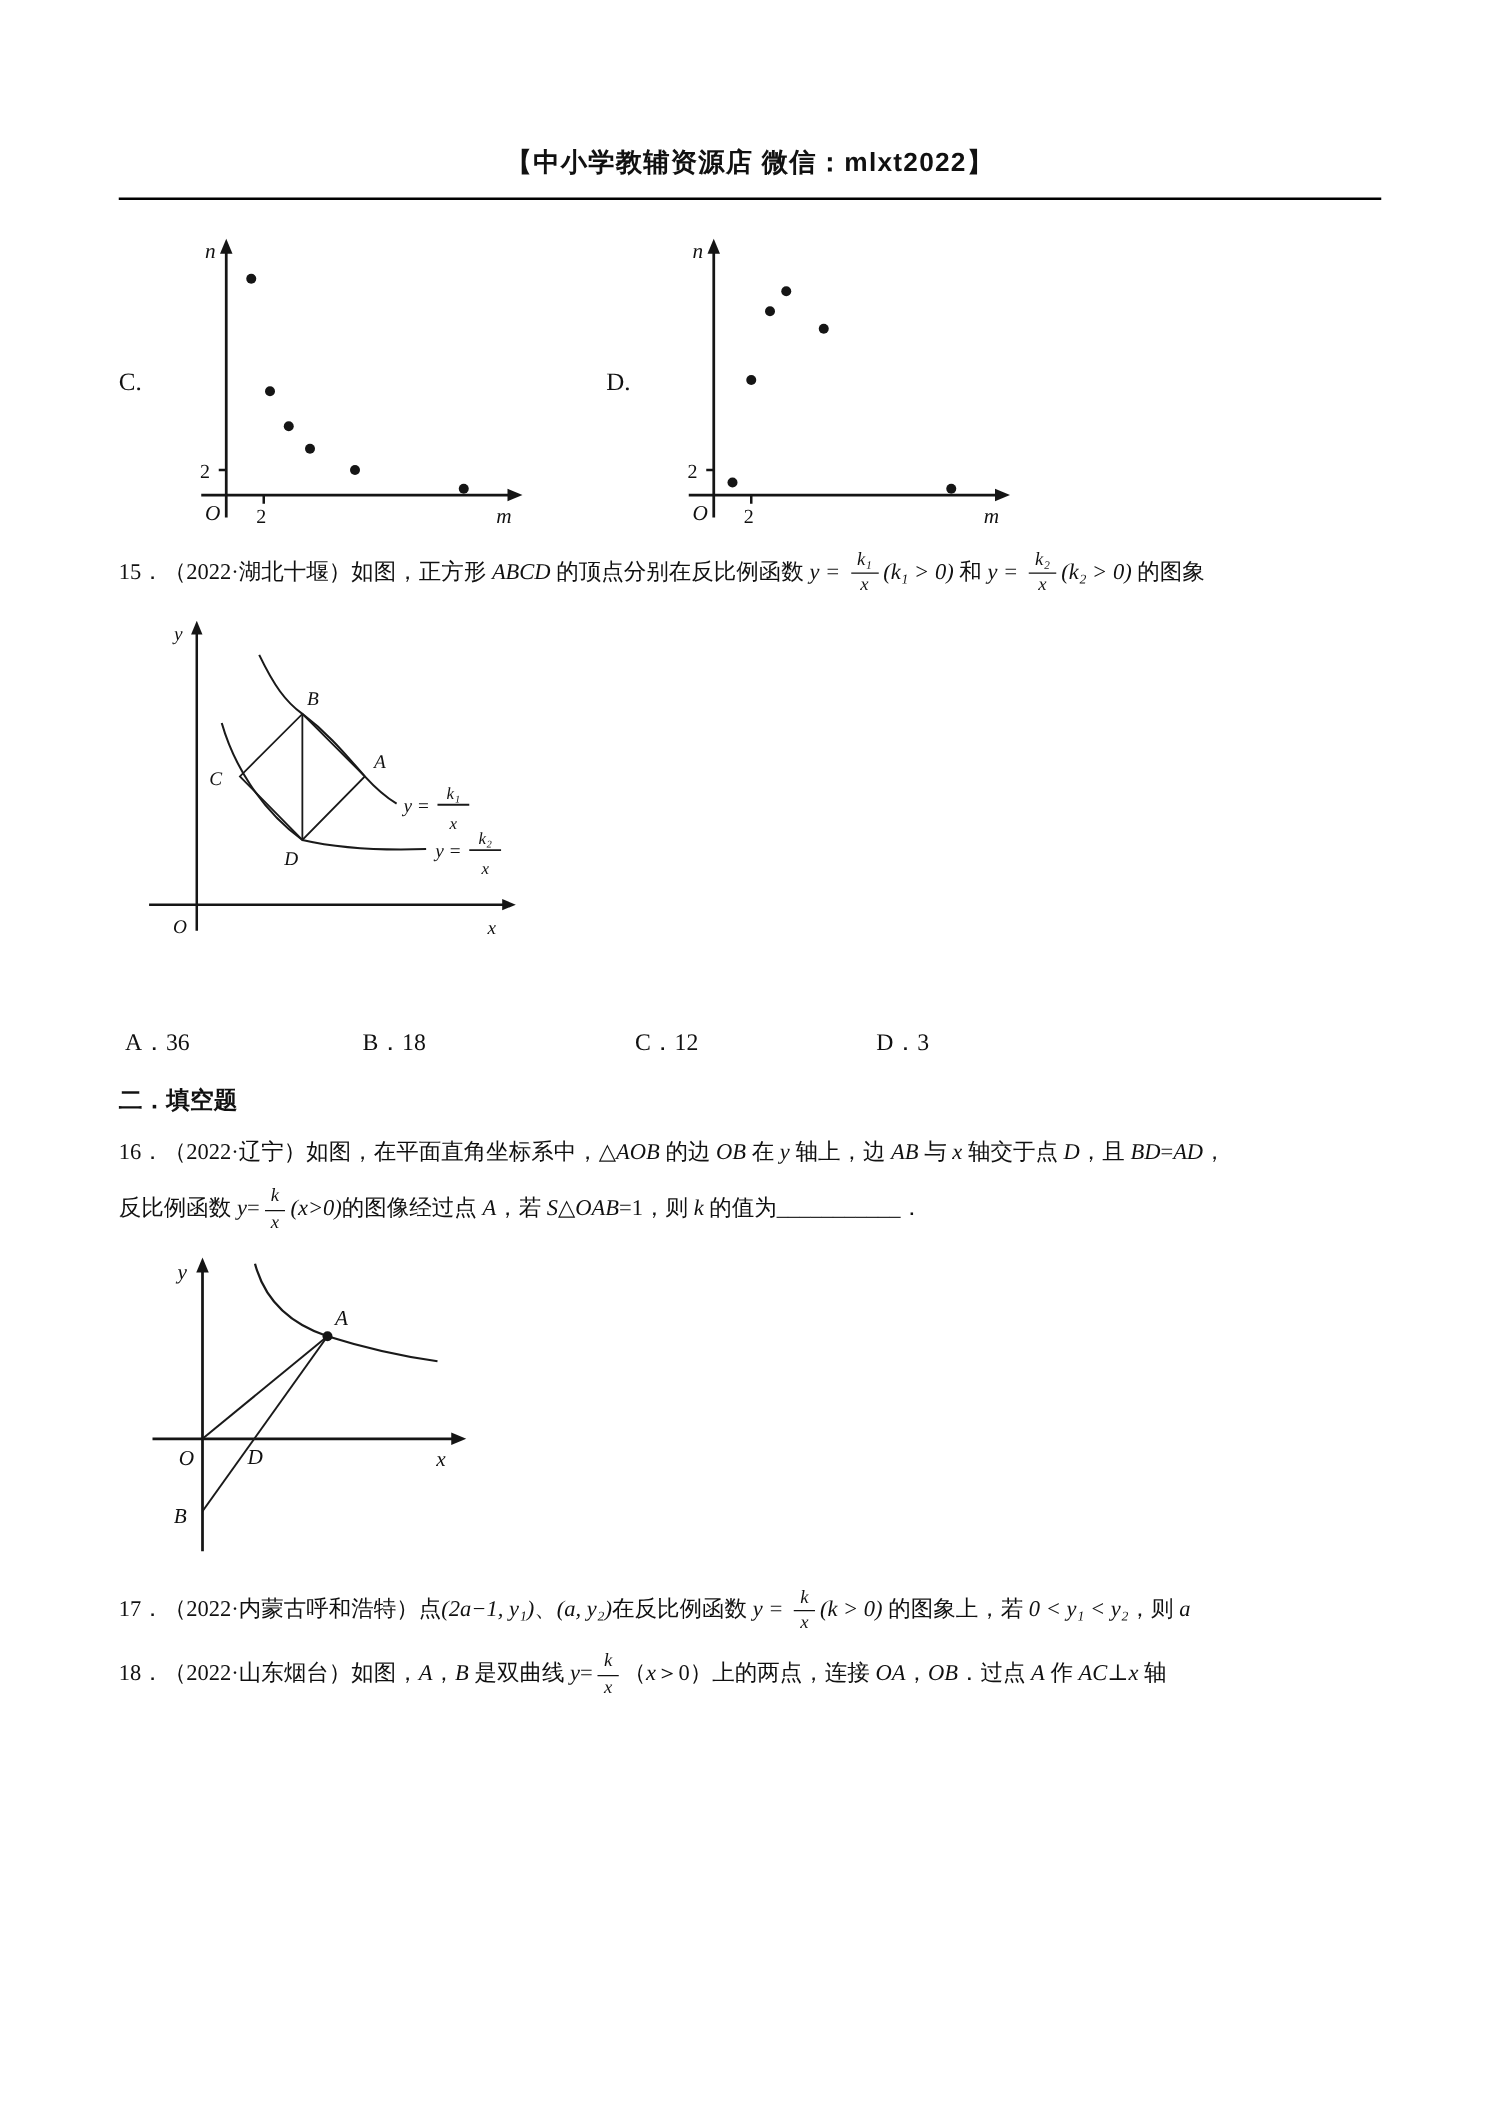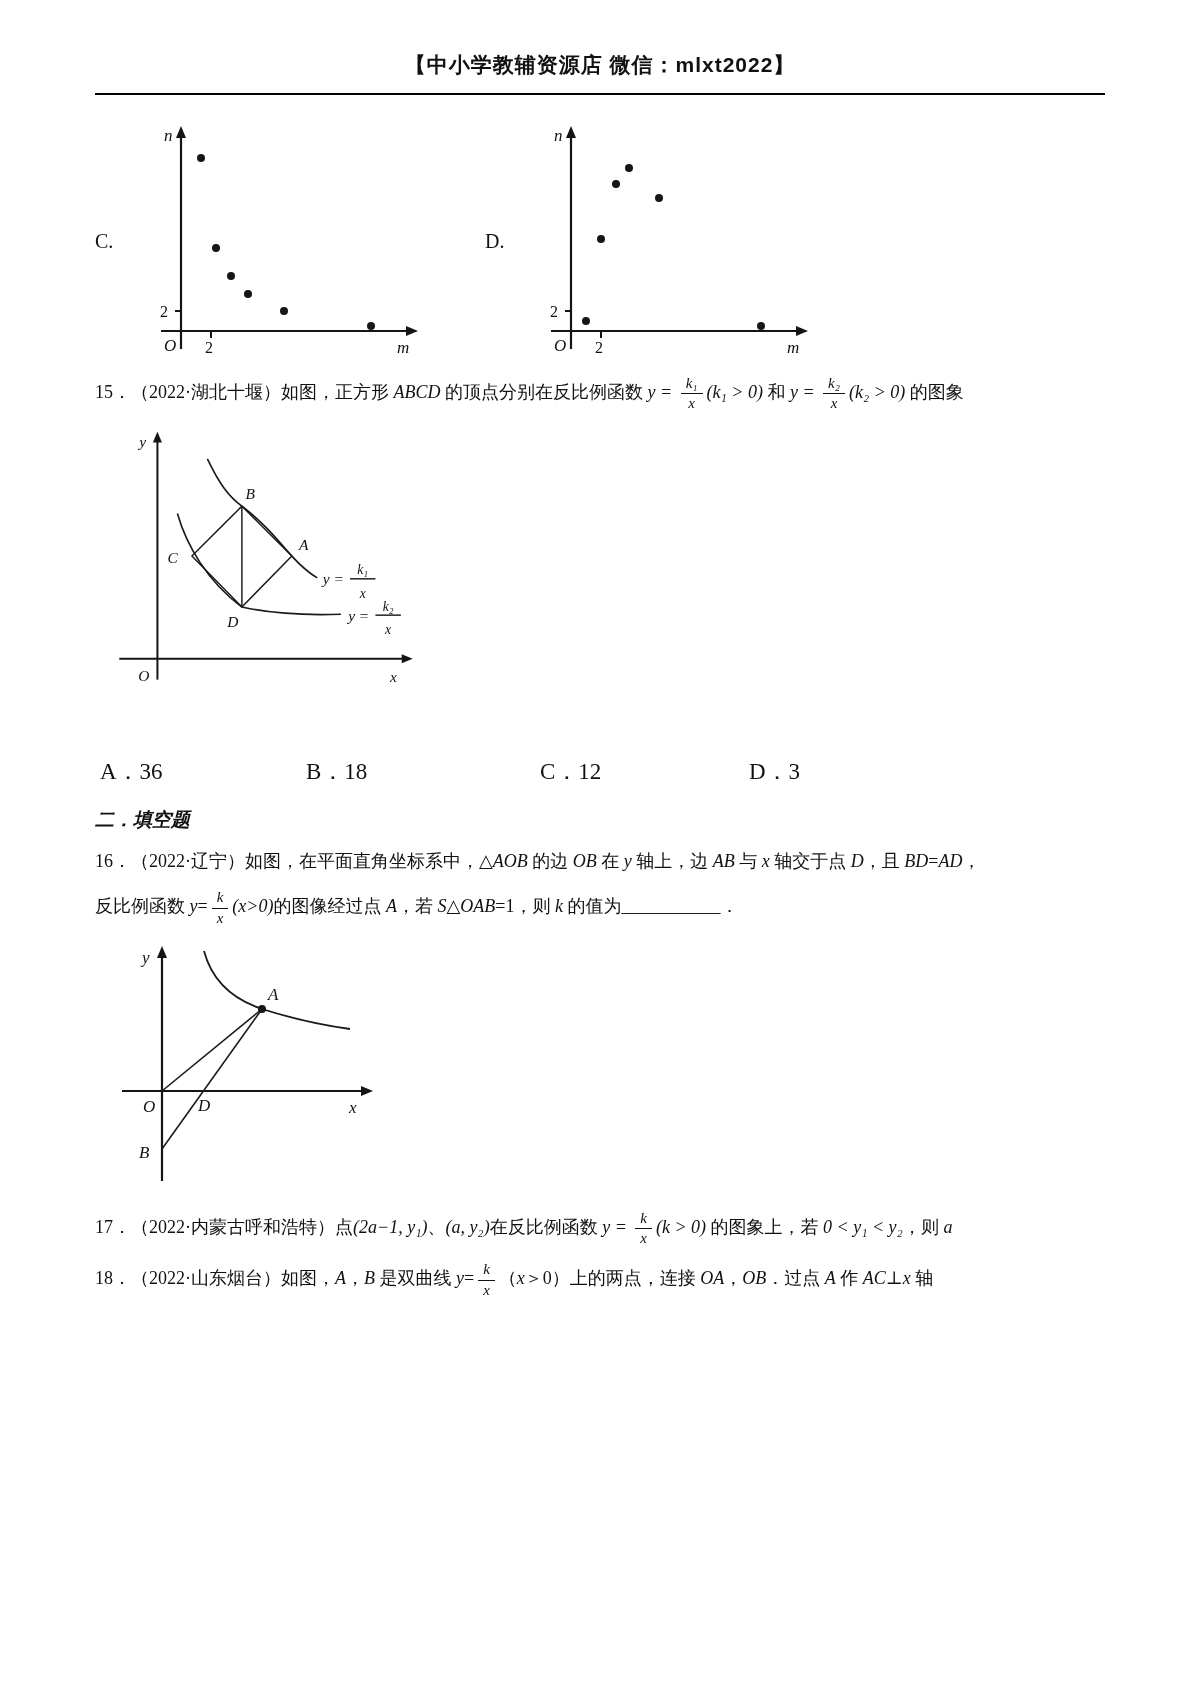"【中小学教辅资源店 微信：mlxt2022】" .doc-header { margin-top: none -> 24px; padding-top: 51px -> 92px }
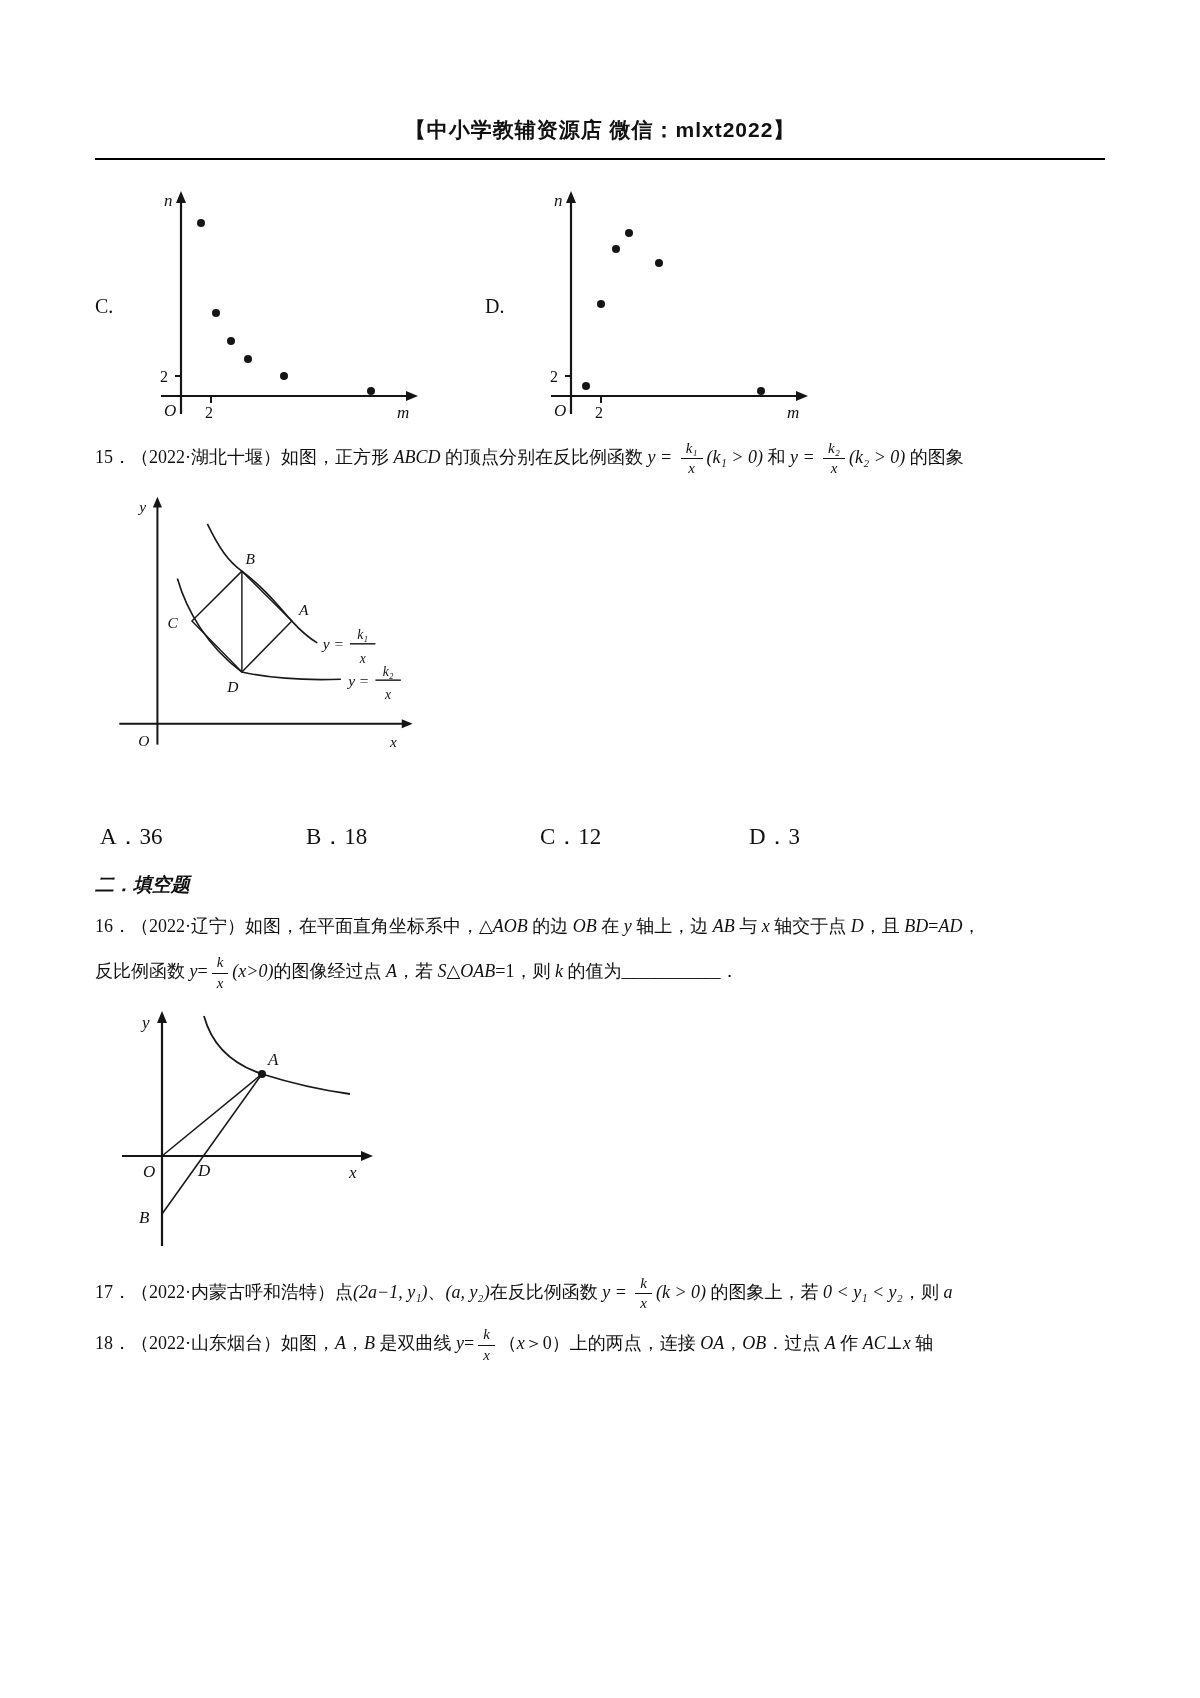"A．36" .options { font-size: 23px -> 19px; gap: 16px -> none }
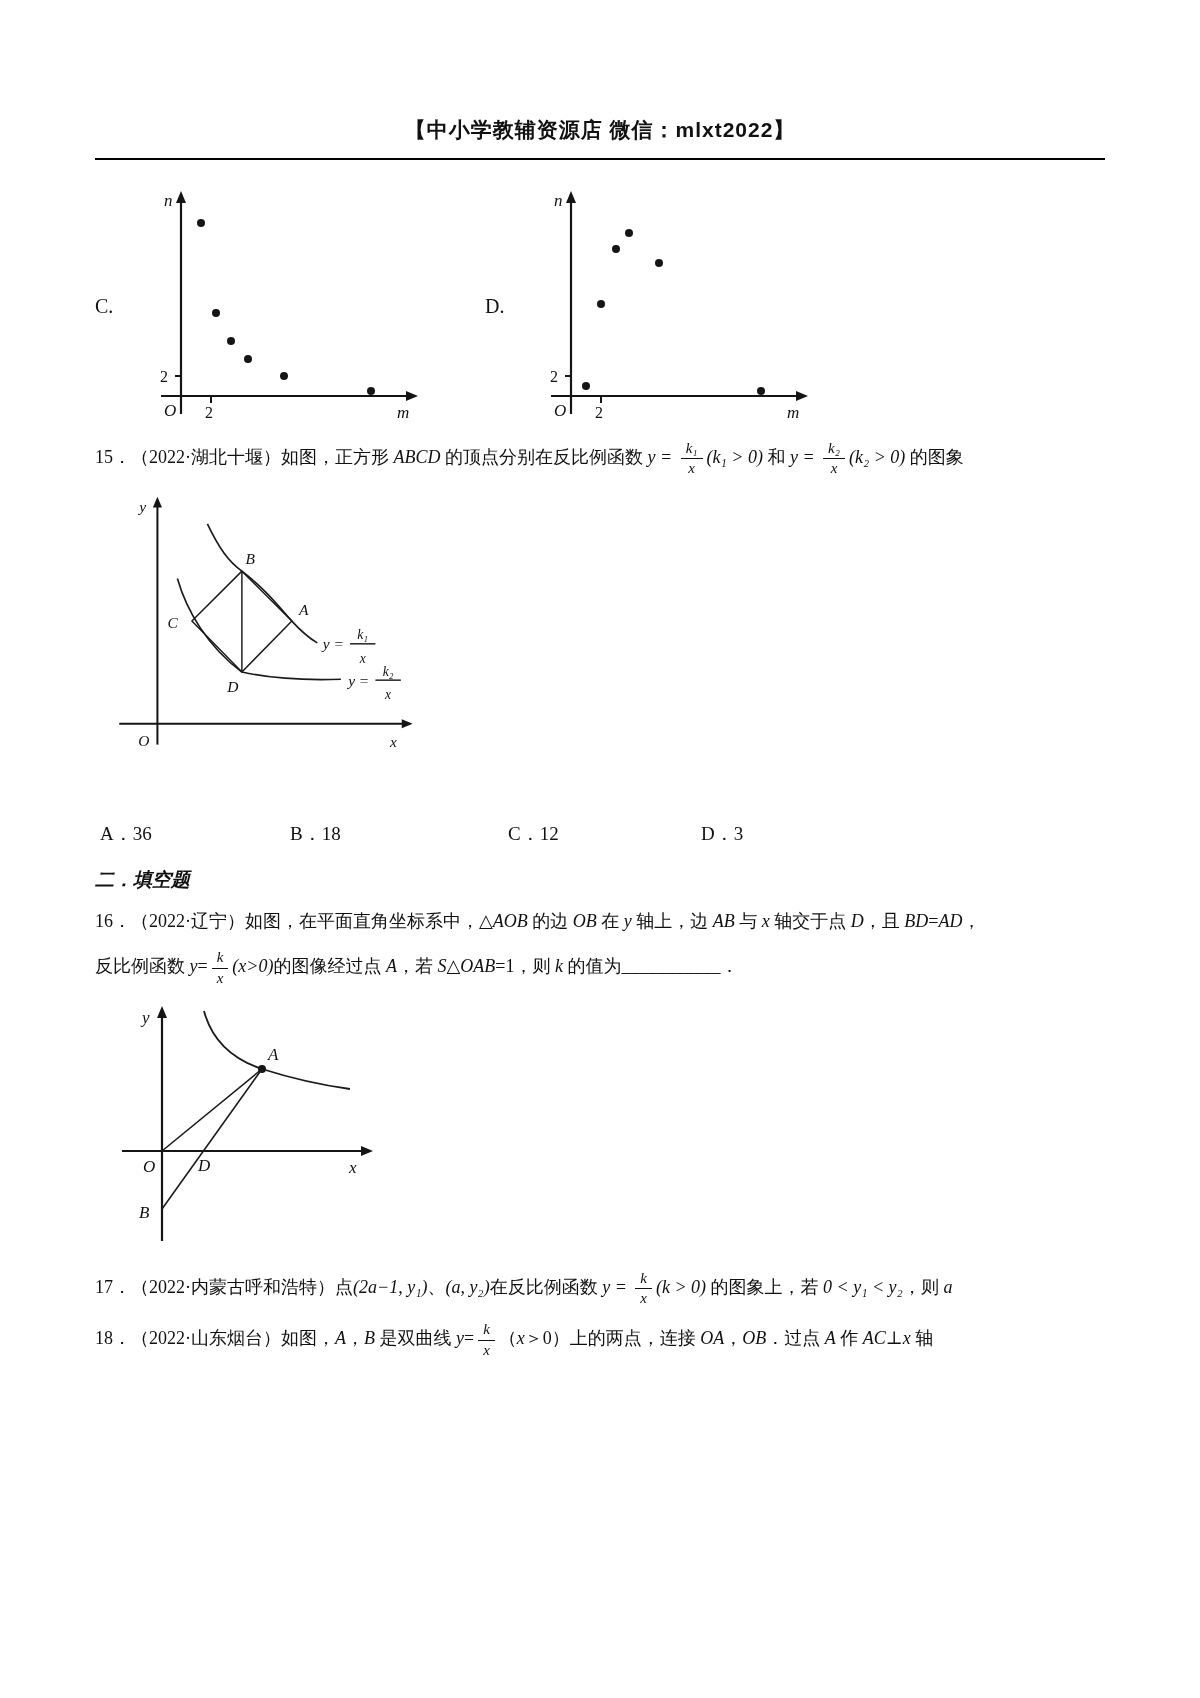"二．填空题" .section-h { font-style: italic -> none }
